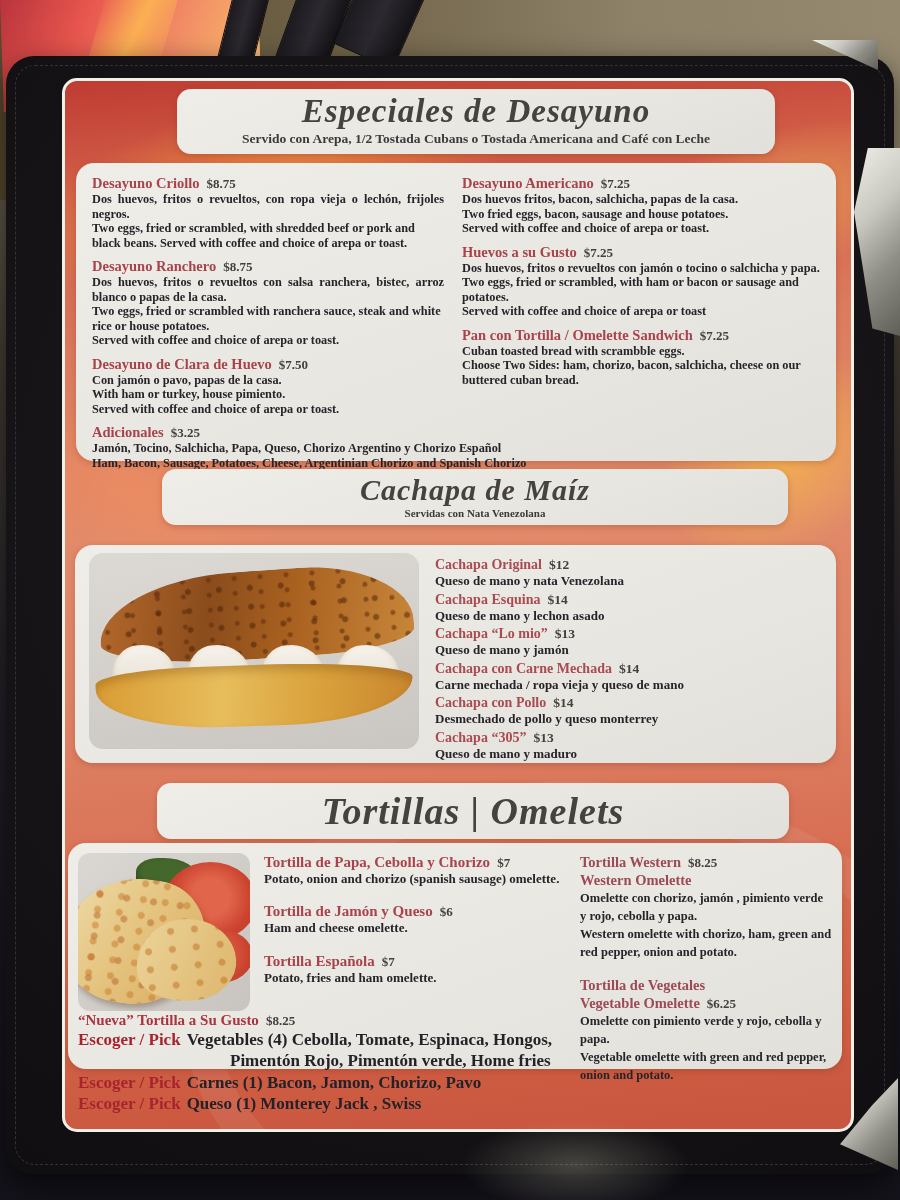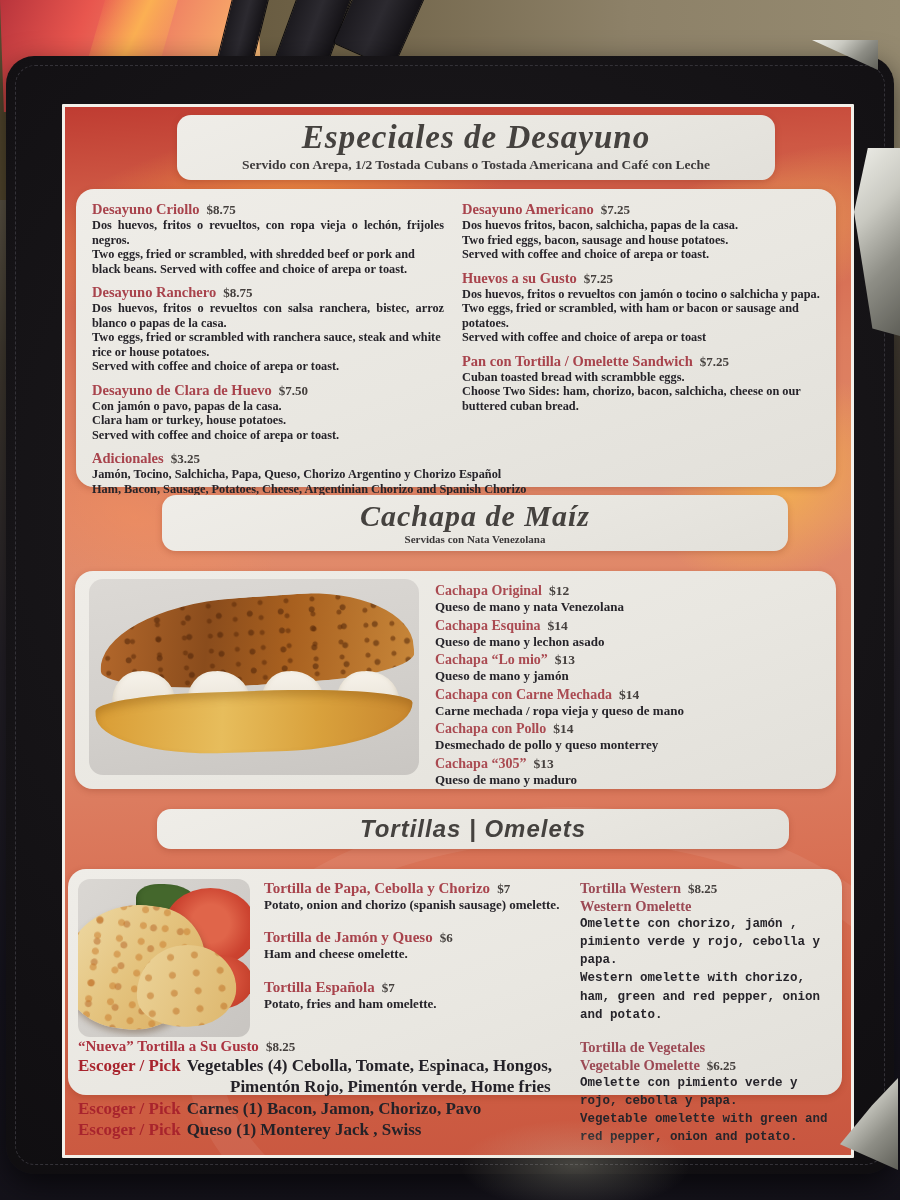"Especiales de Desayuno" .page { border-radius: 1px -> 15px; top: 104px -> 78px }
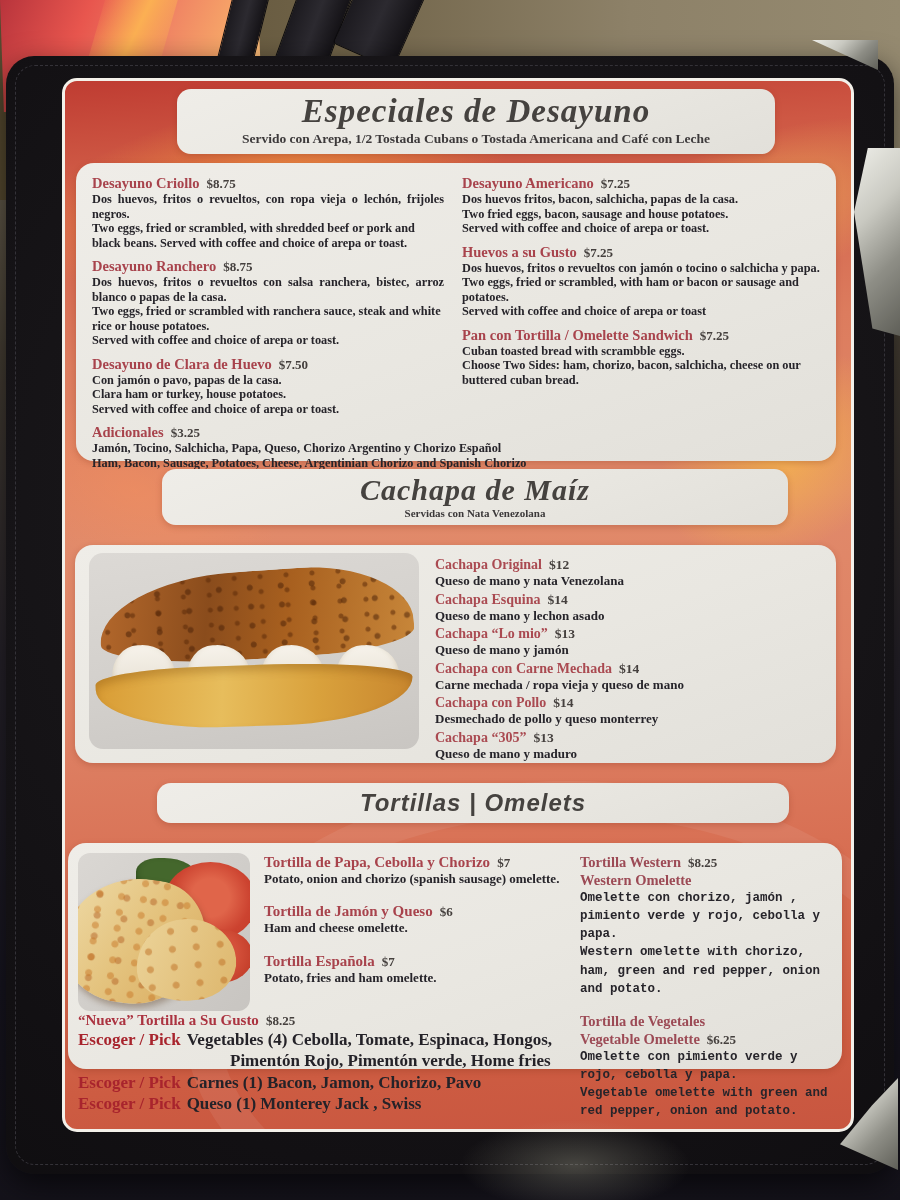"Clara ham or turkey, house" div.d { text: Clara ham or turkey, house potatoes -> With ham or turkey, house pimiento }
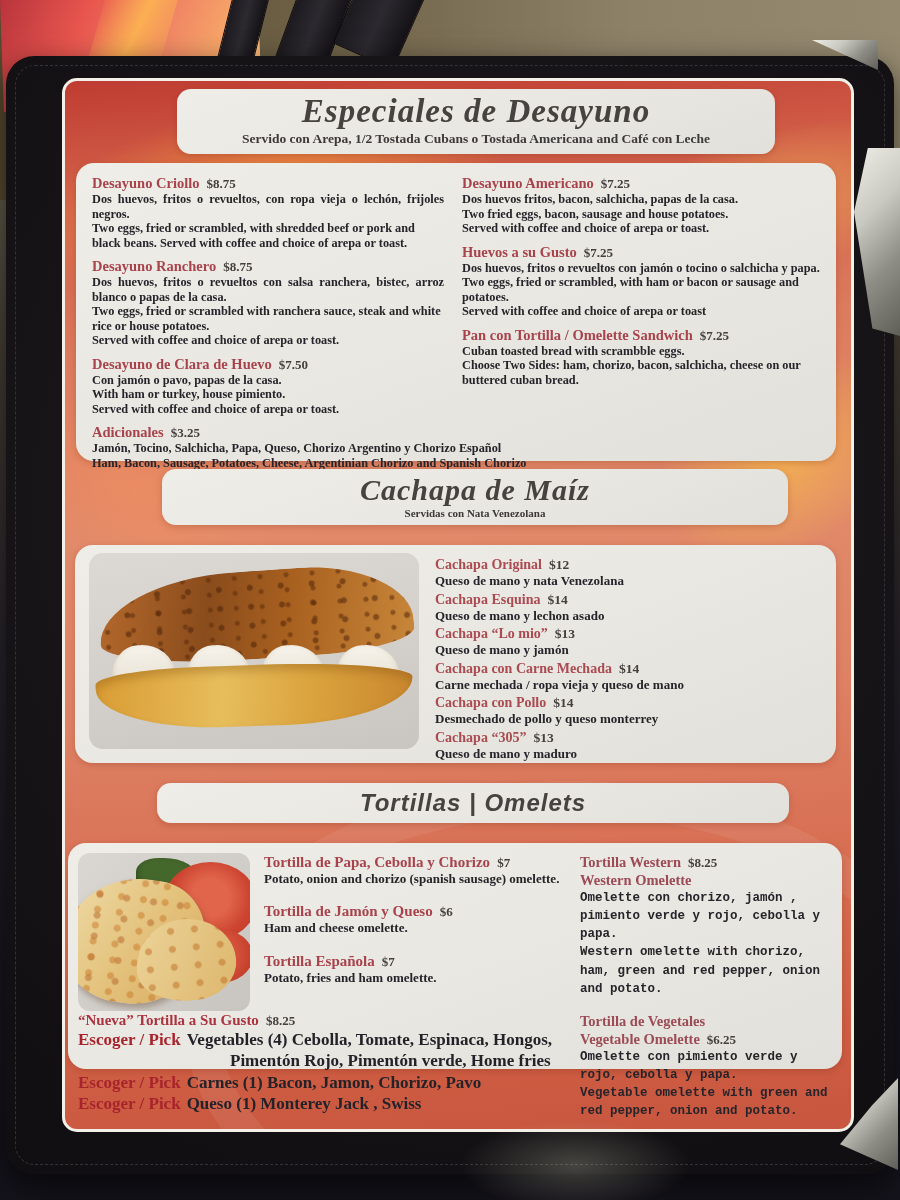"Tortillas | Omelets" .tort-header .big { font-family: Liberation Sans, sans-serif -> Liberation Serif, serif; font-size: 24px -> 38px }
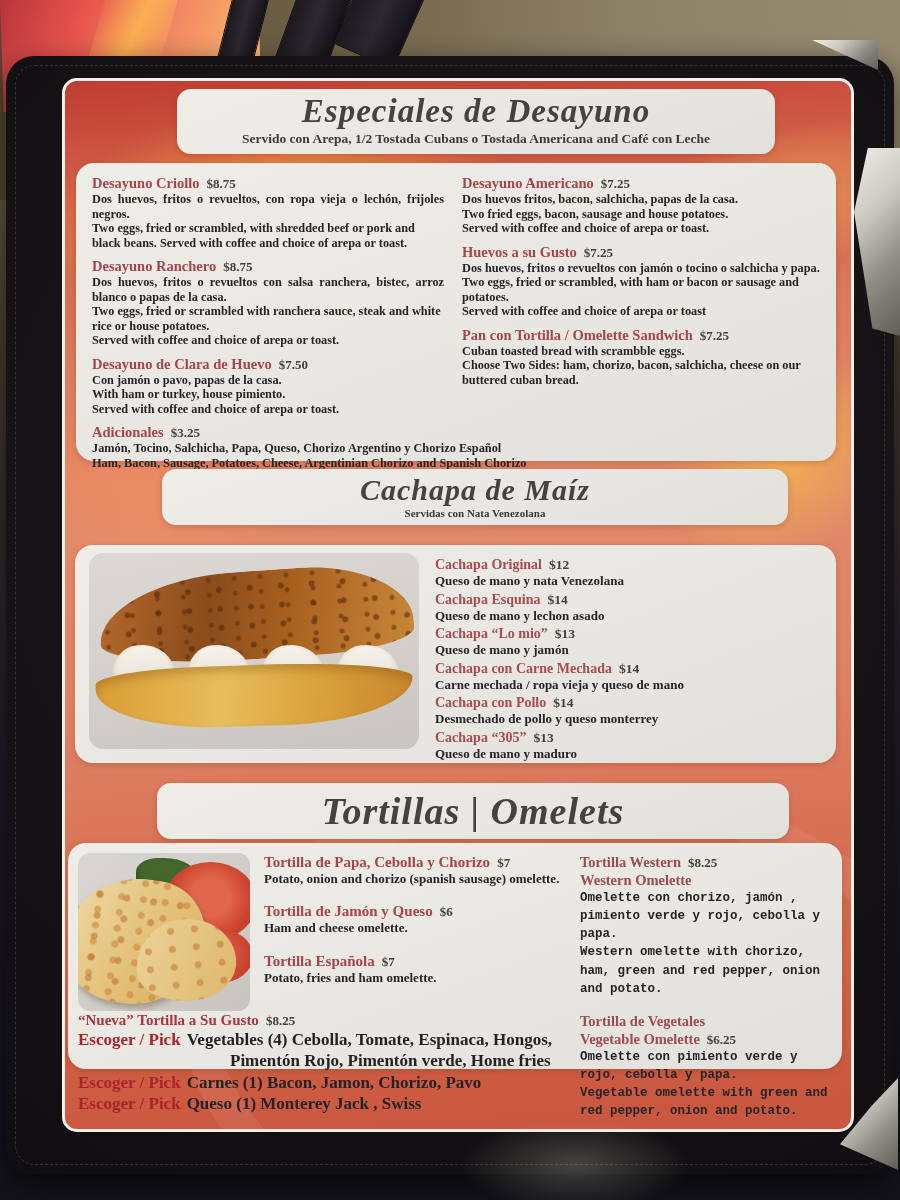"Omelette con chorizo, jamón ," .t-right .d { font-family: Liberation Mono, monospace -> none }
